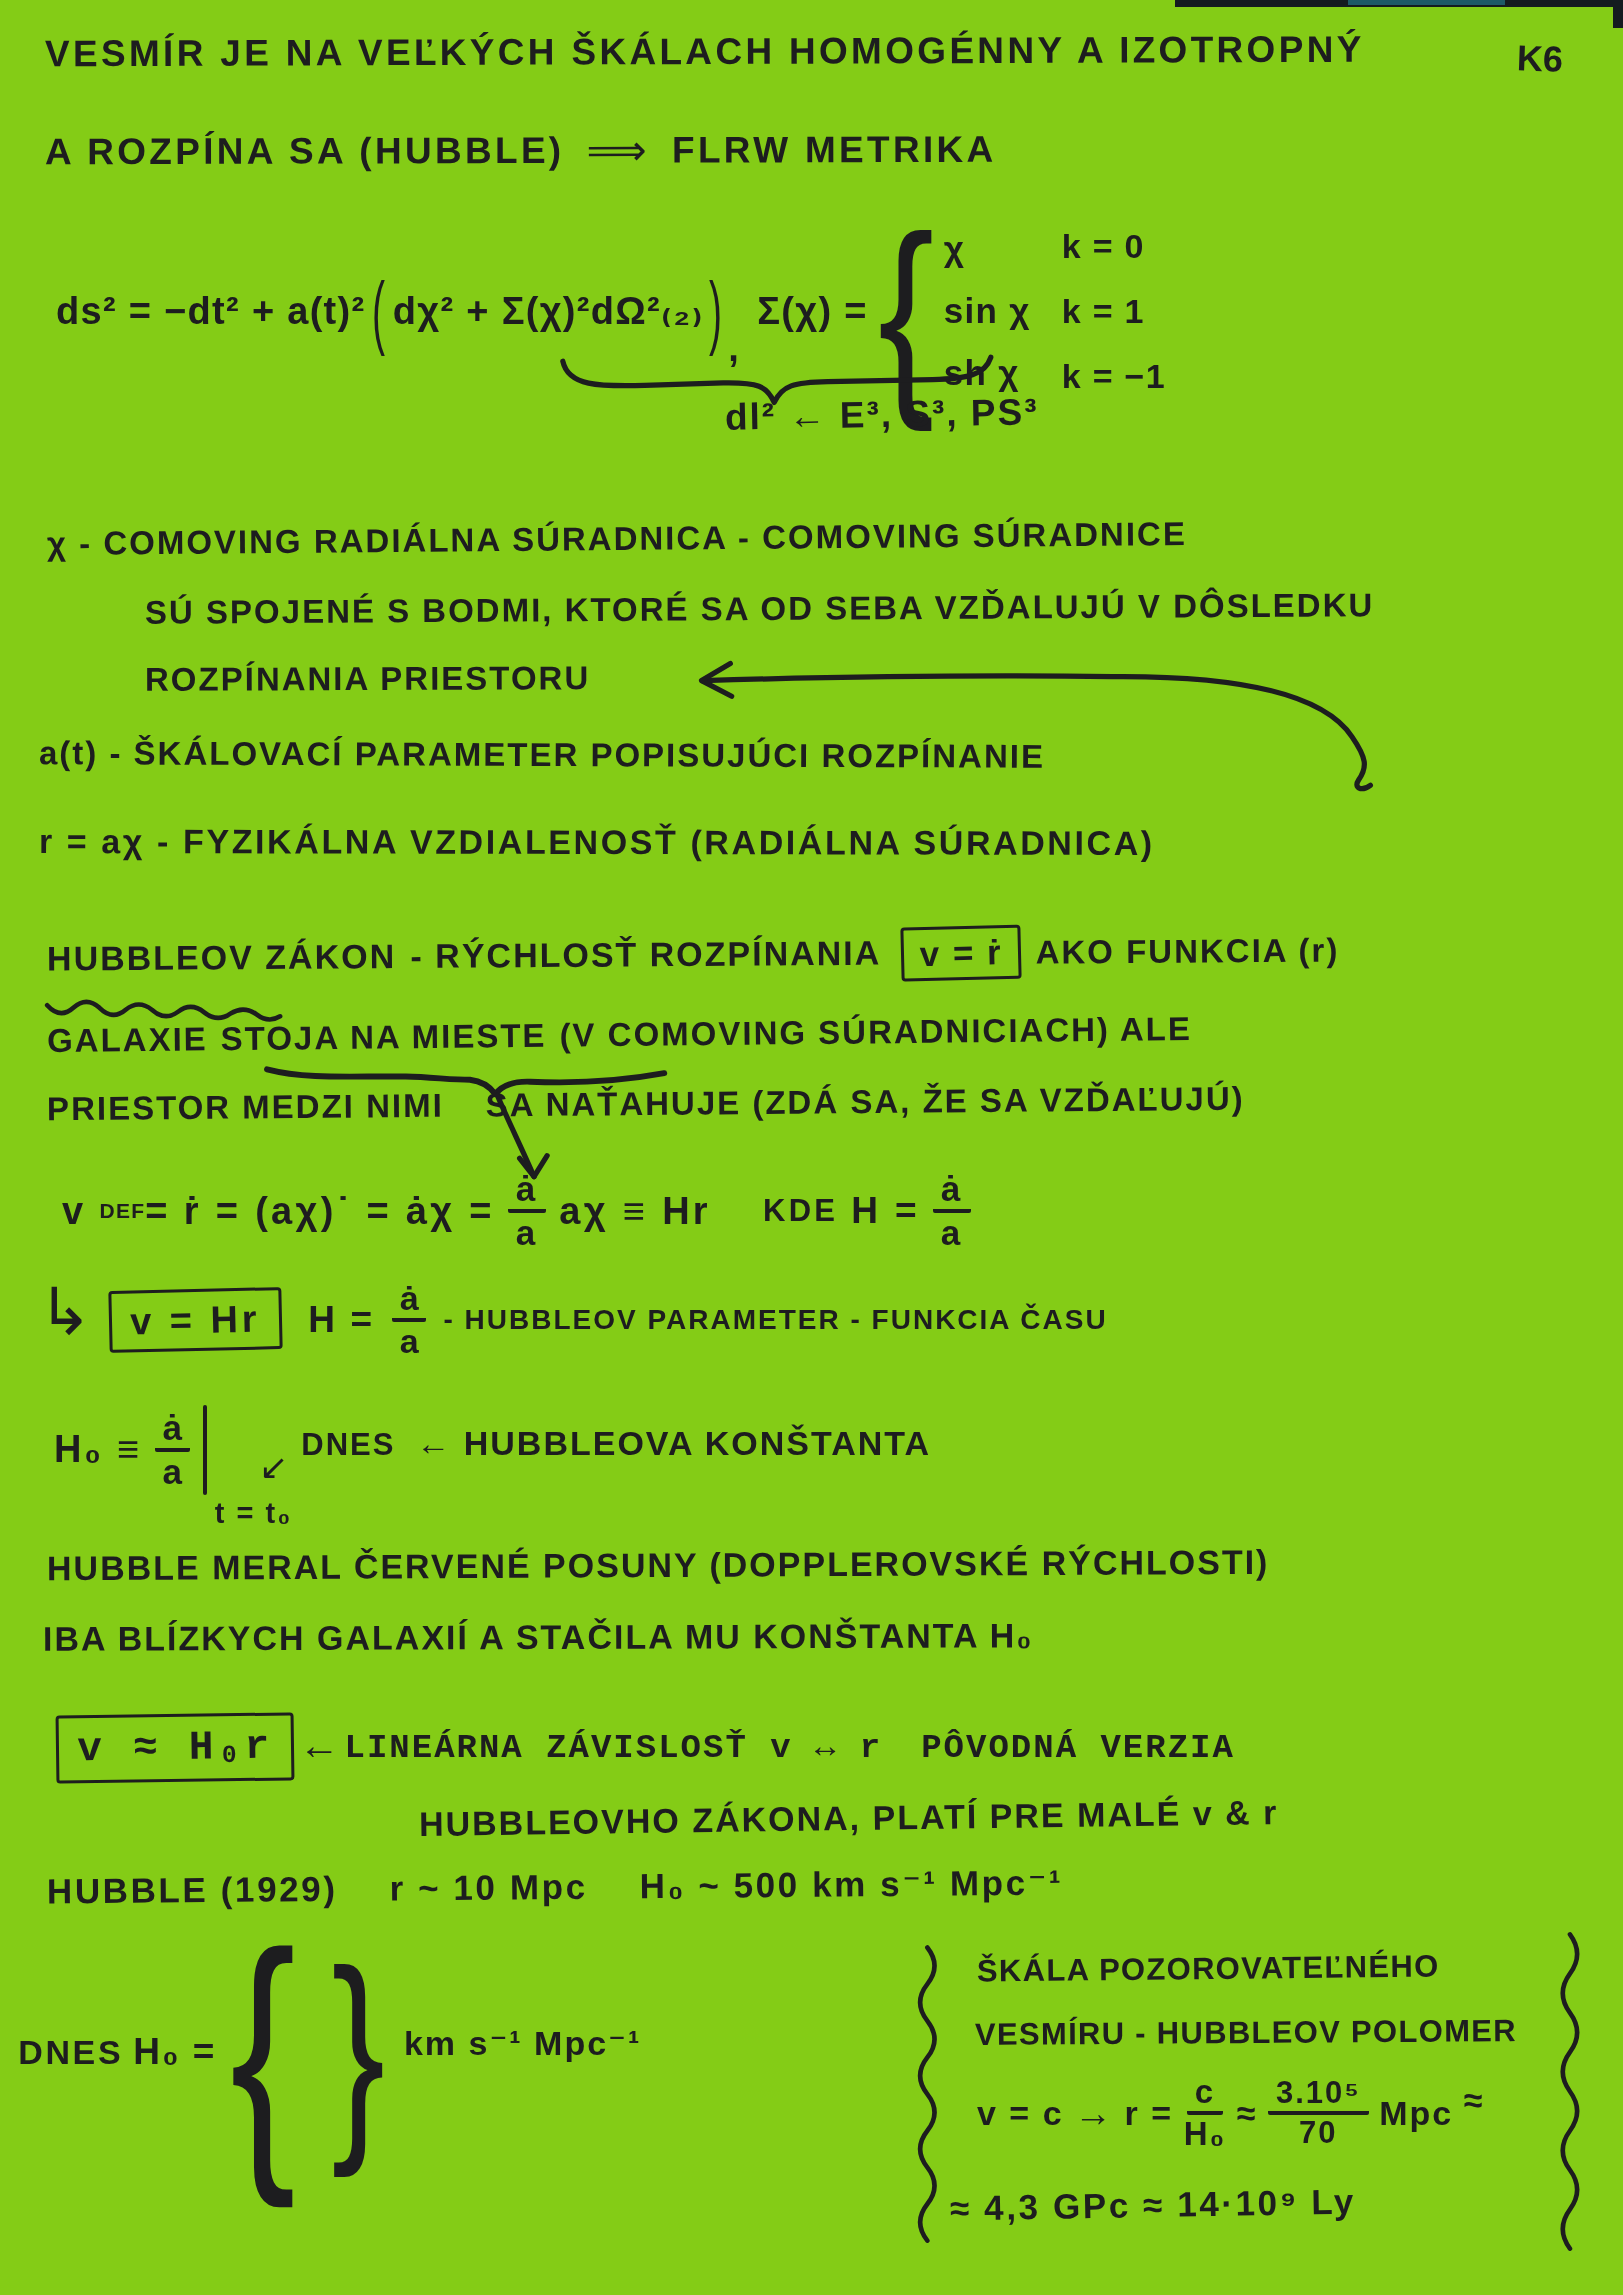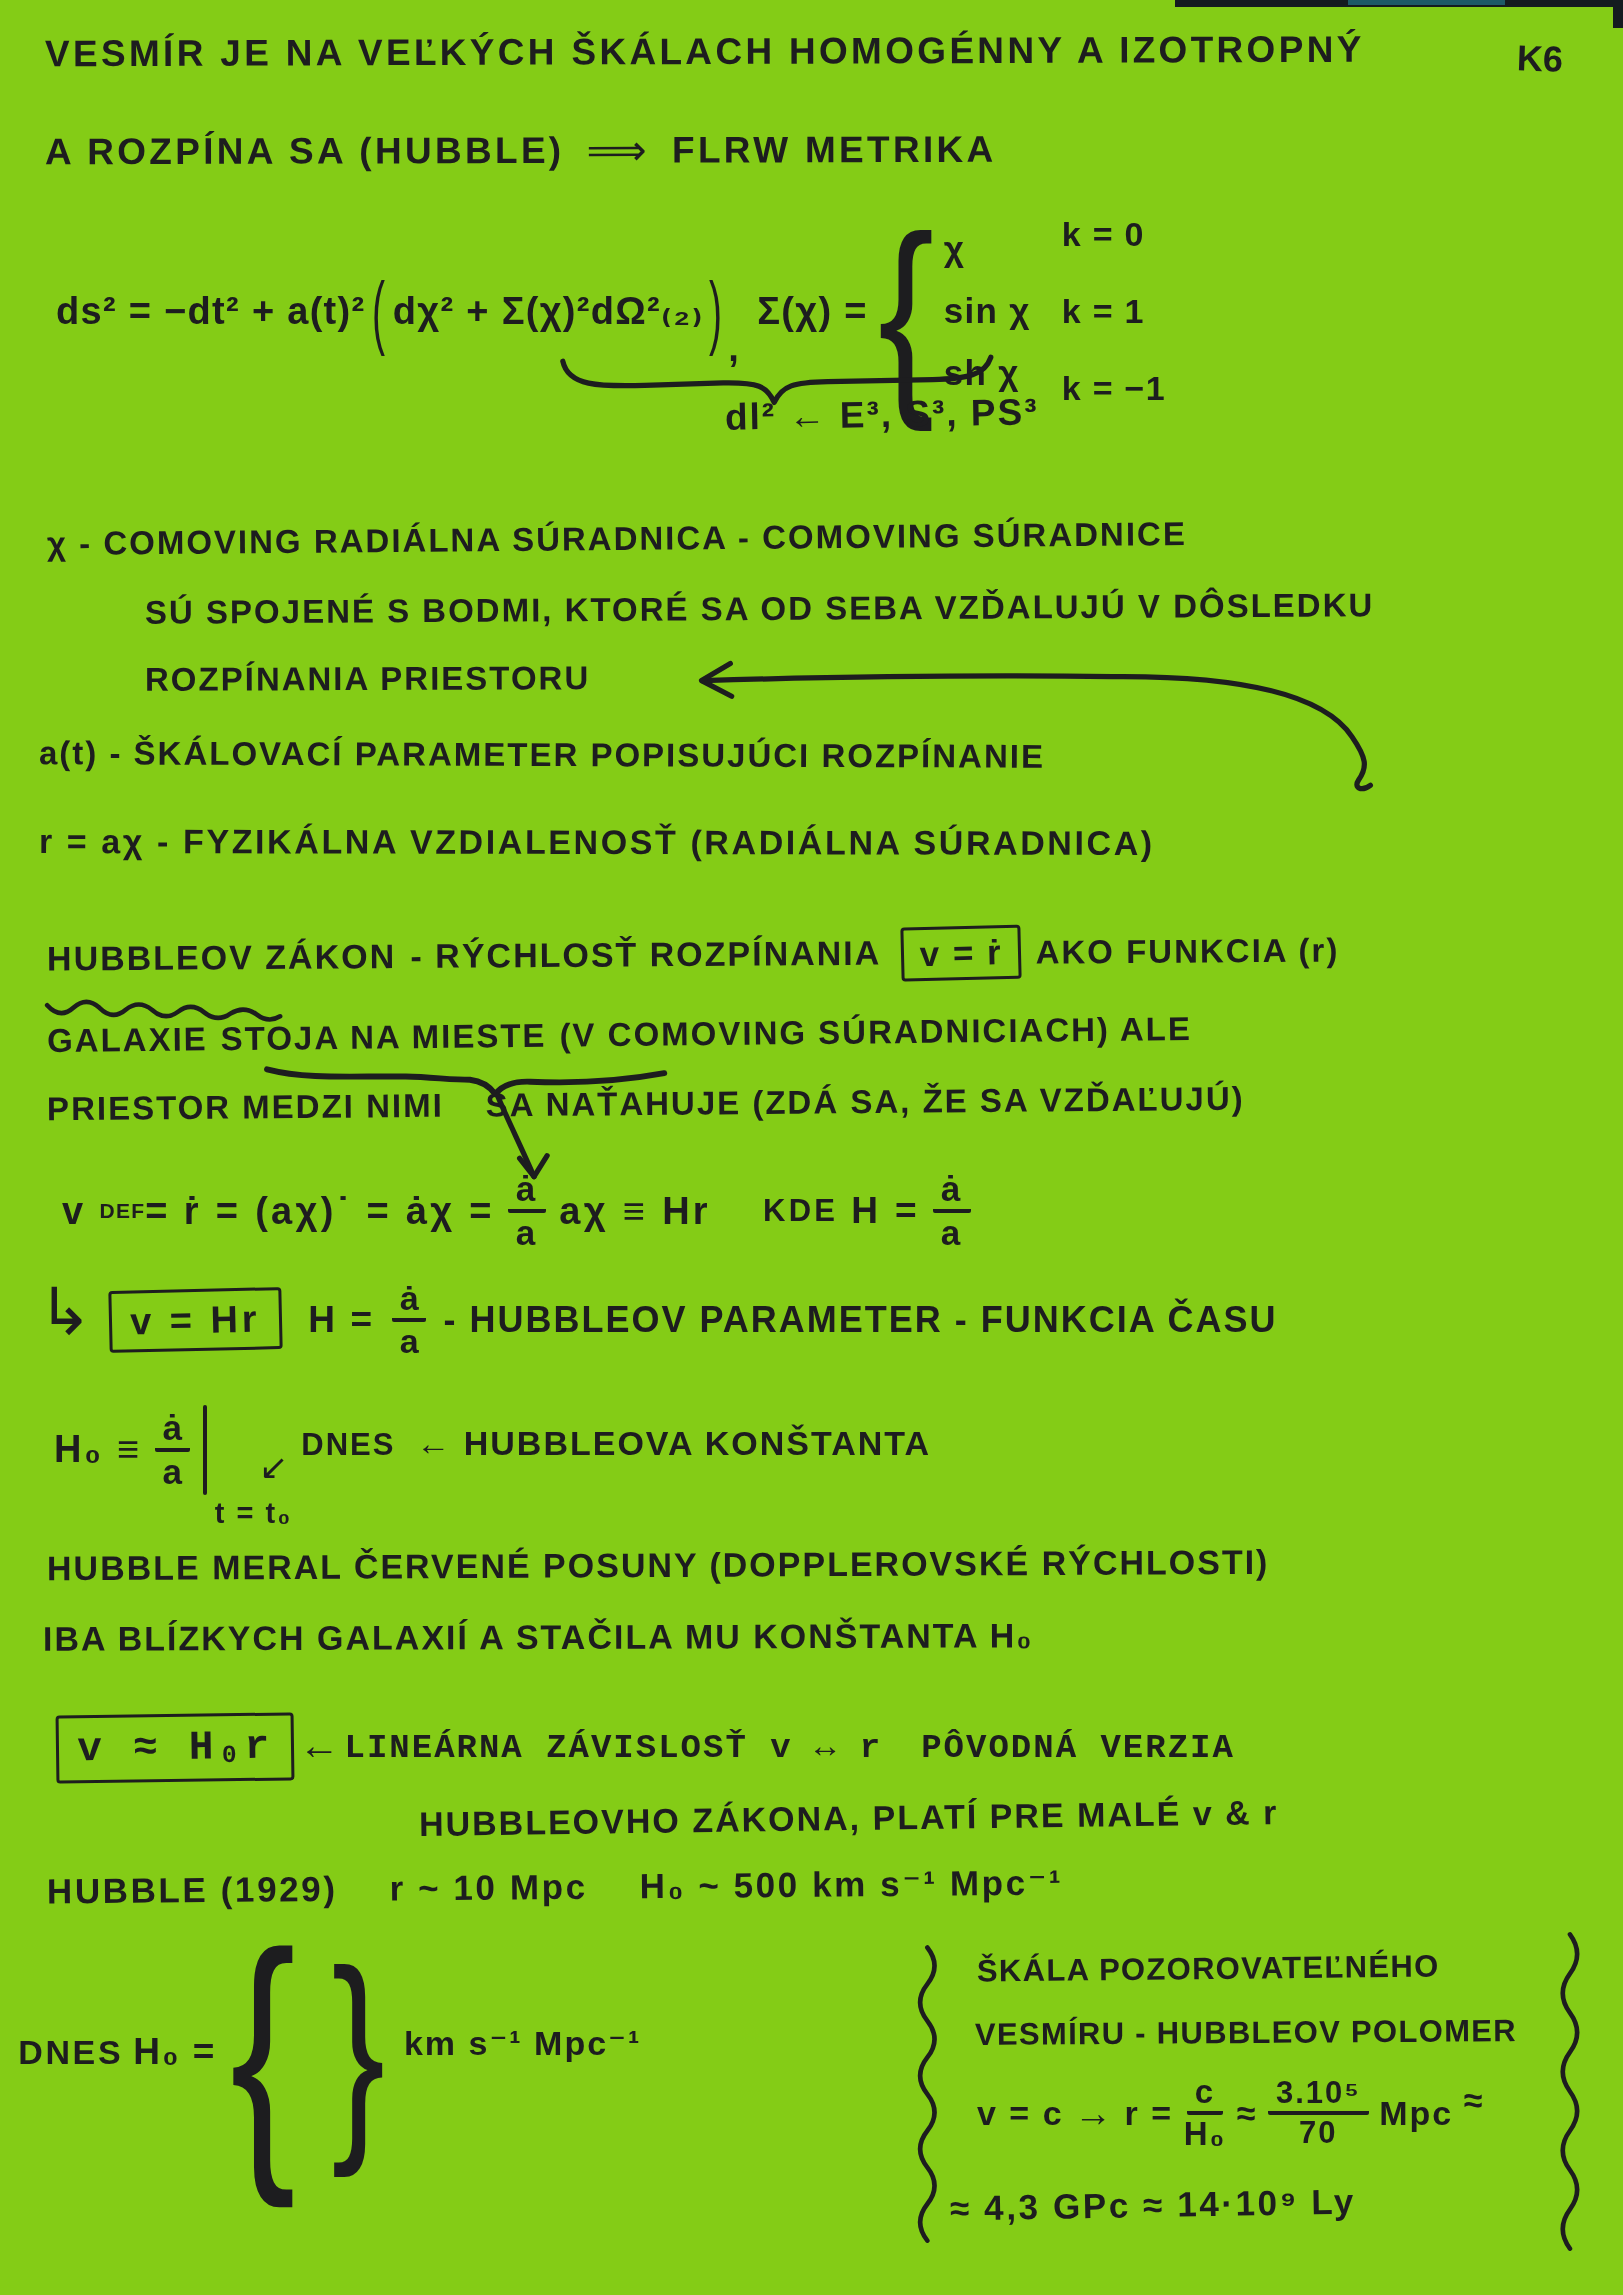"k = 0" span { gap: 38px -> 26px }
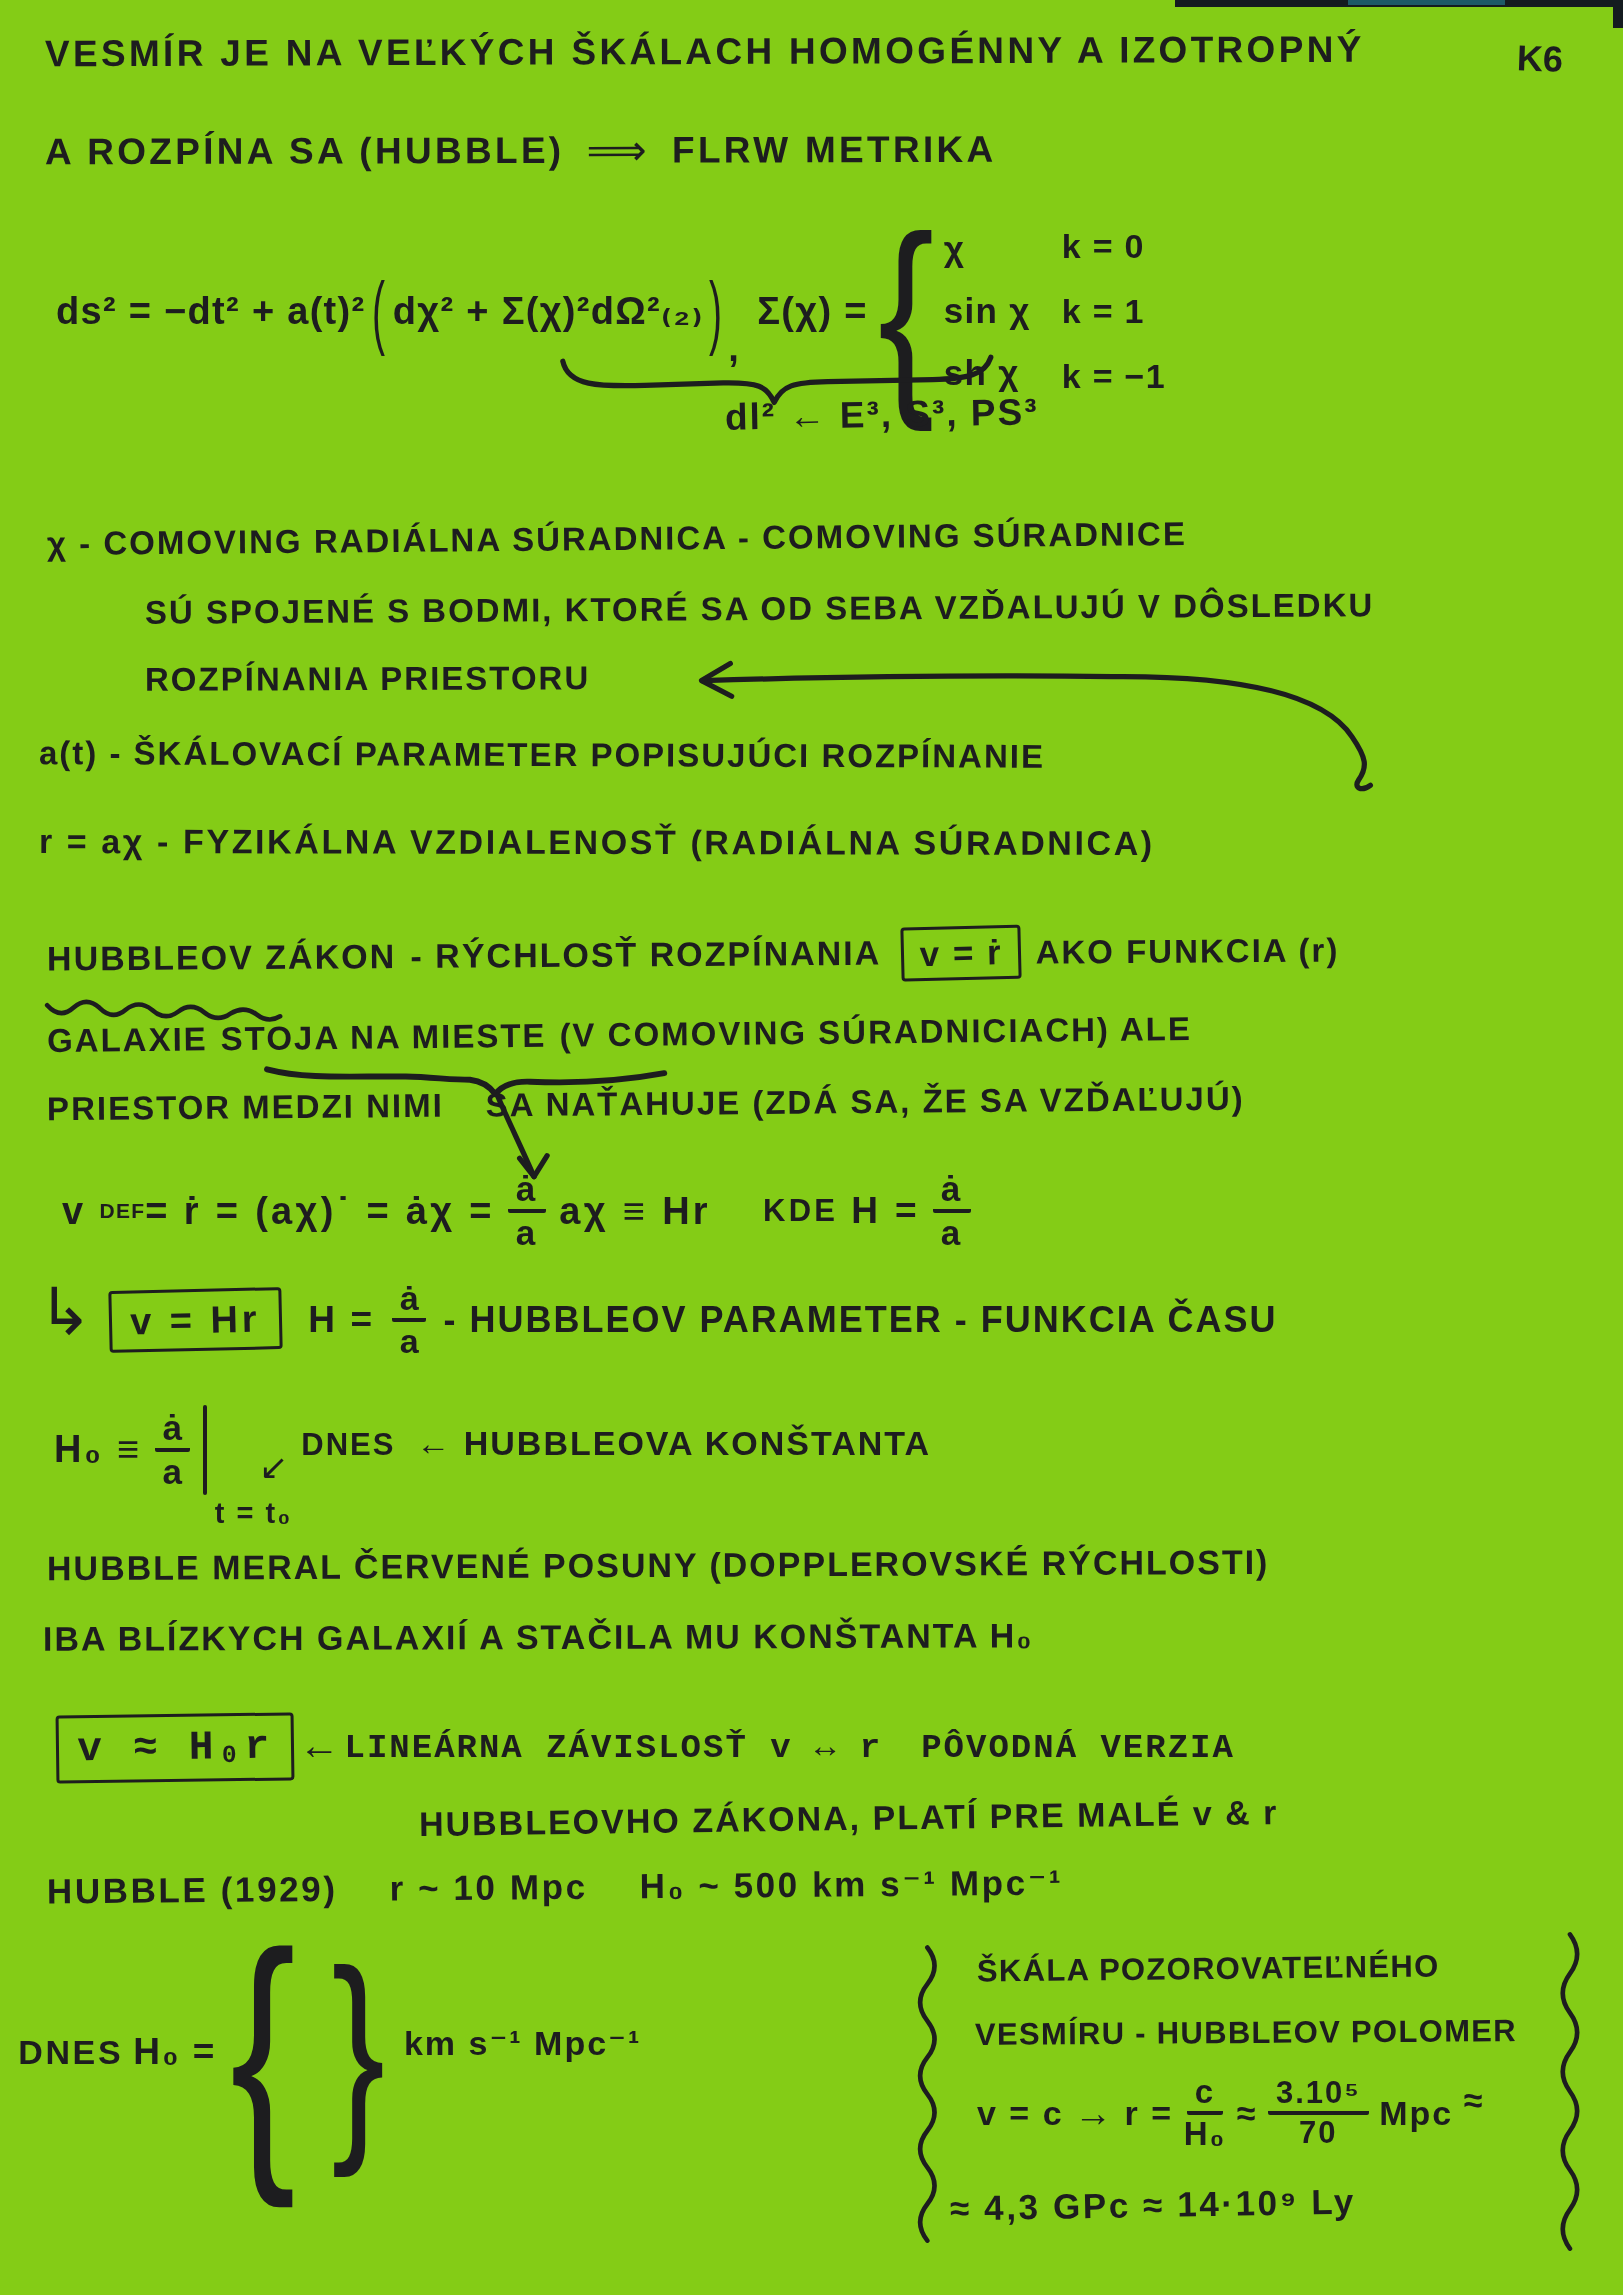"- HUBBLEOV PARAMETER - FUNKCIA" span { font-size: 36px -> 28px }
